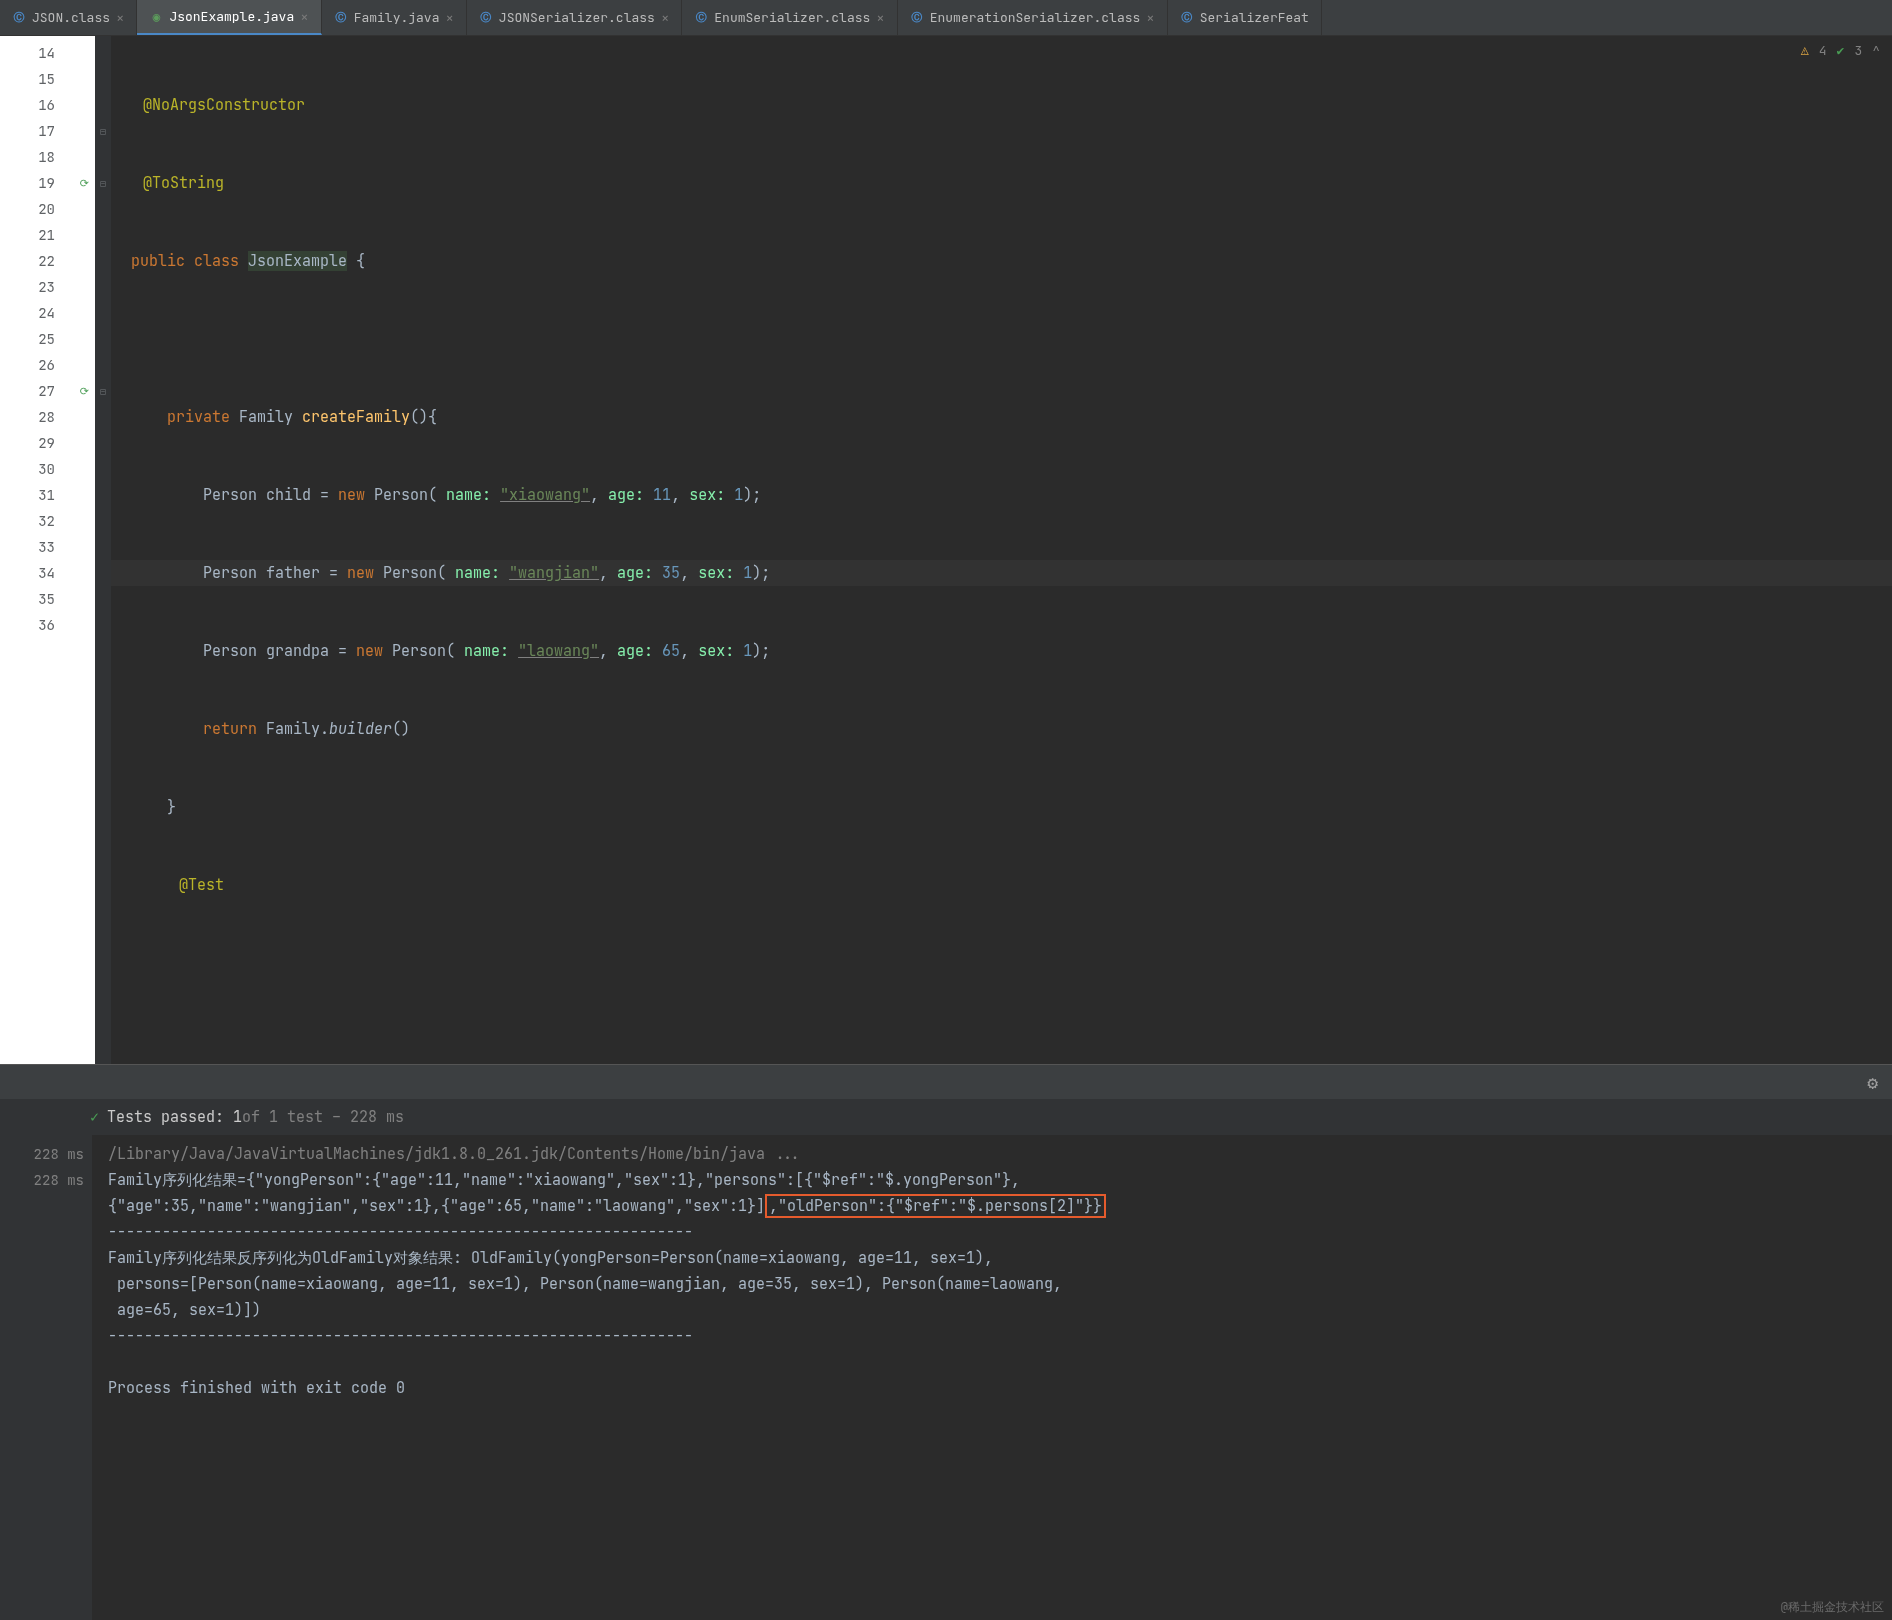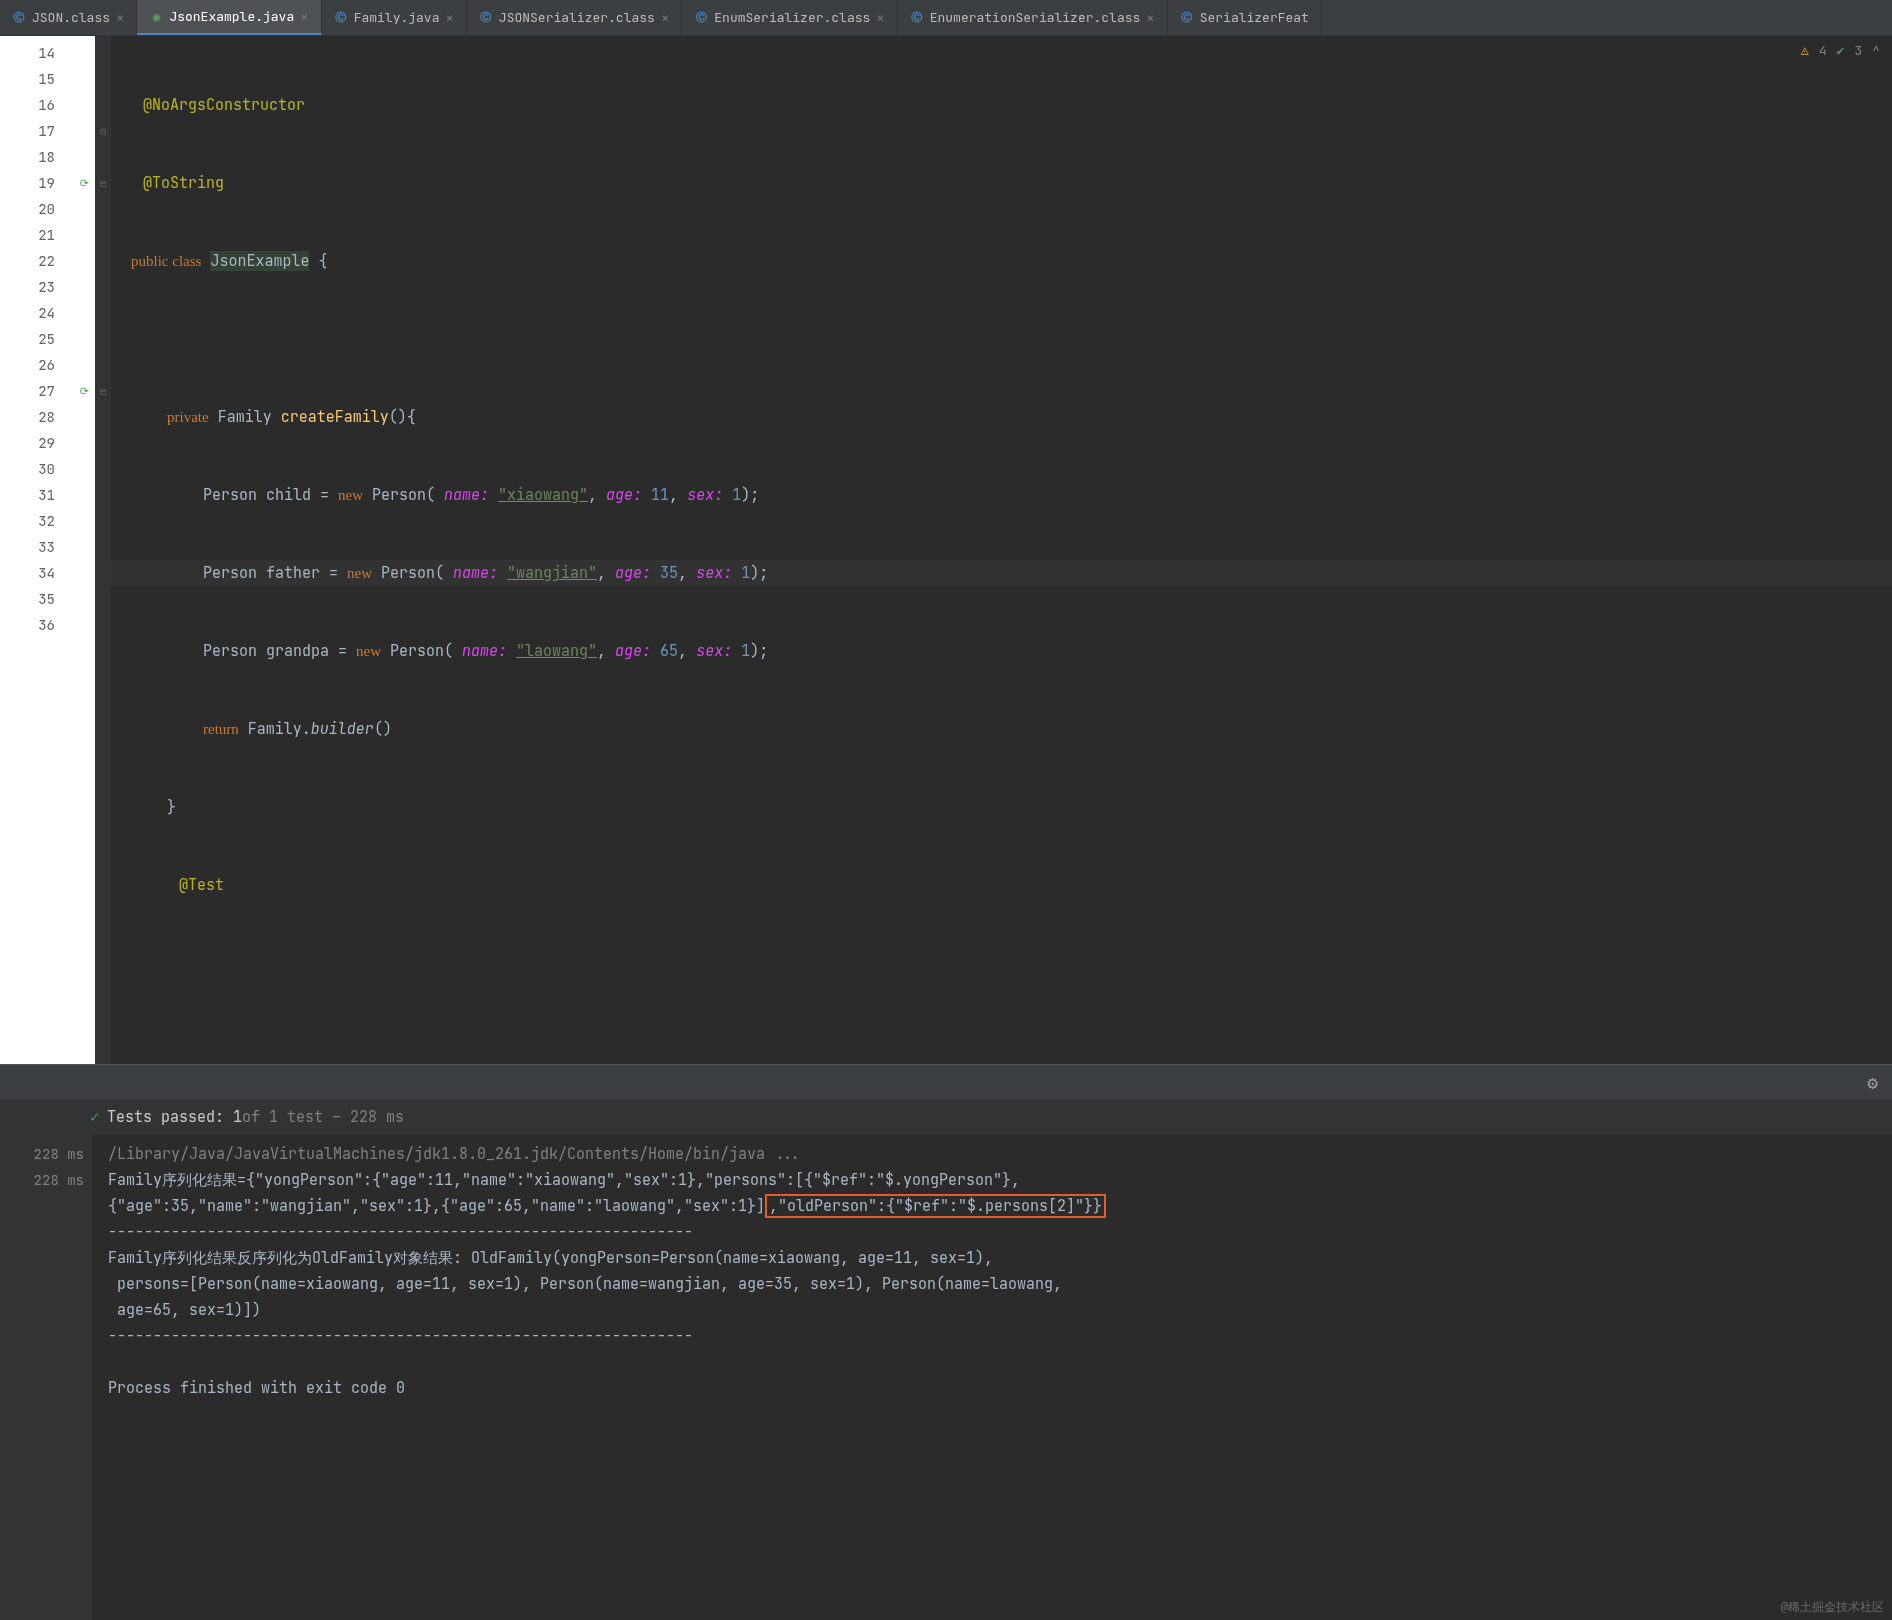"public class" .kw { font-family: Liberation Serif, serif -> none }
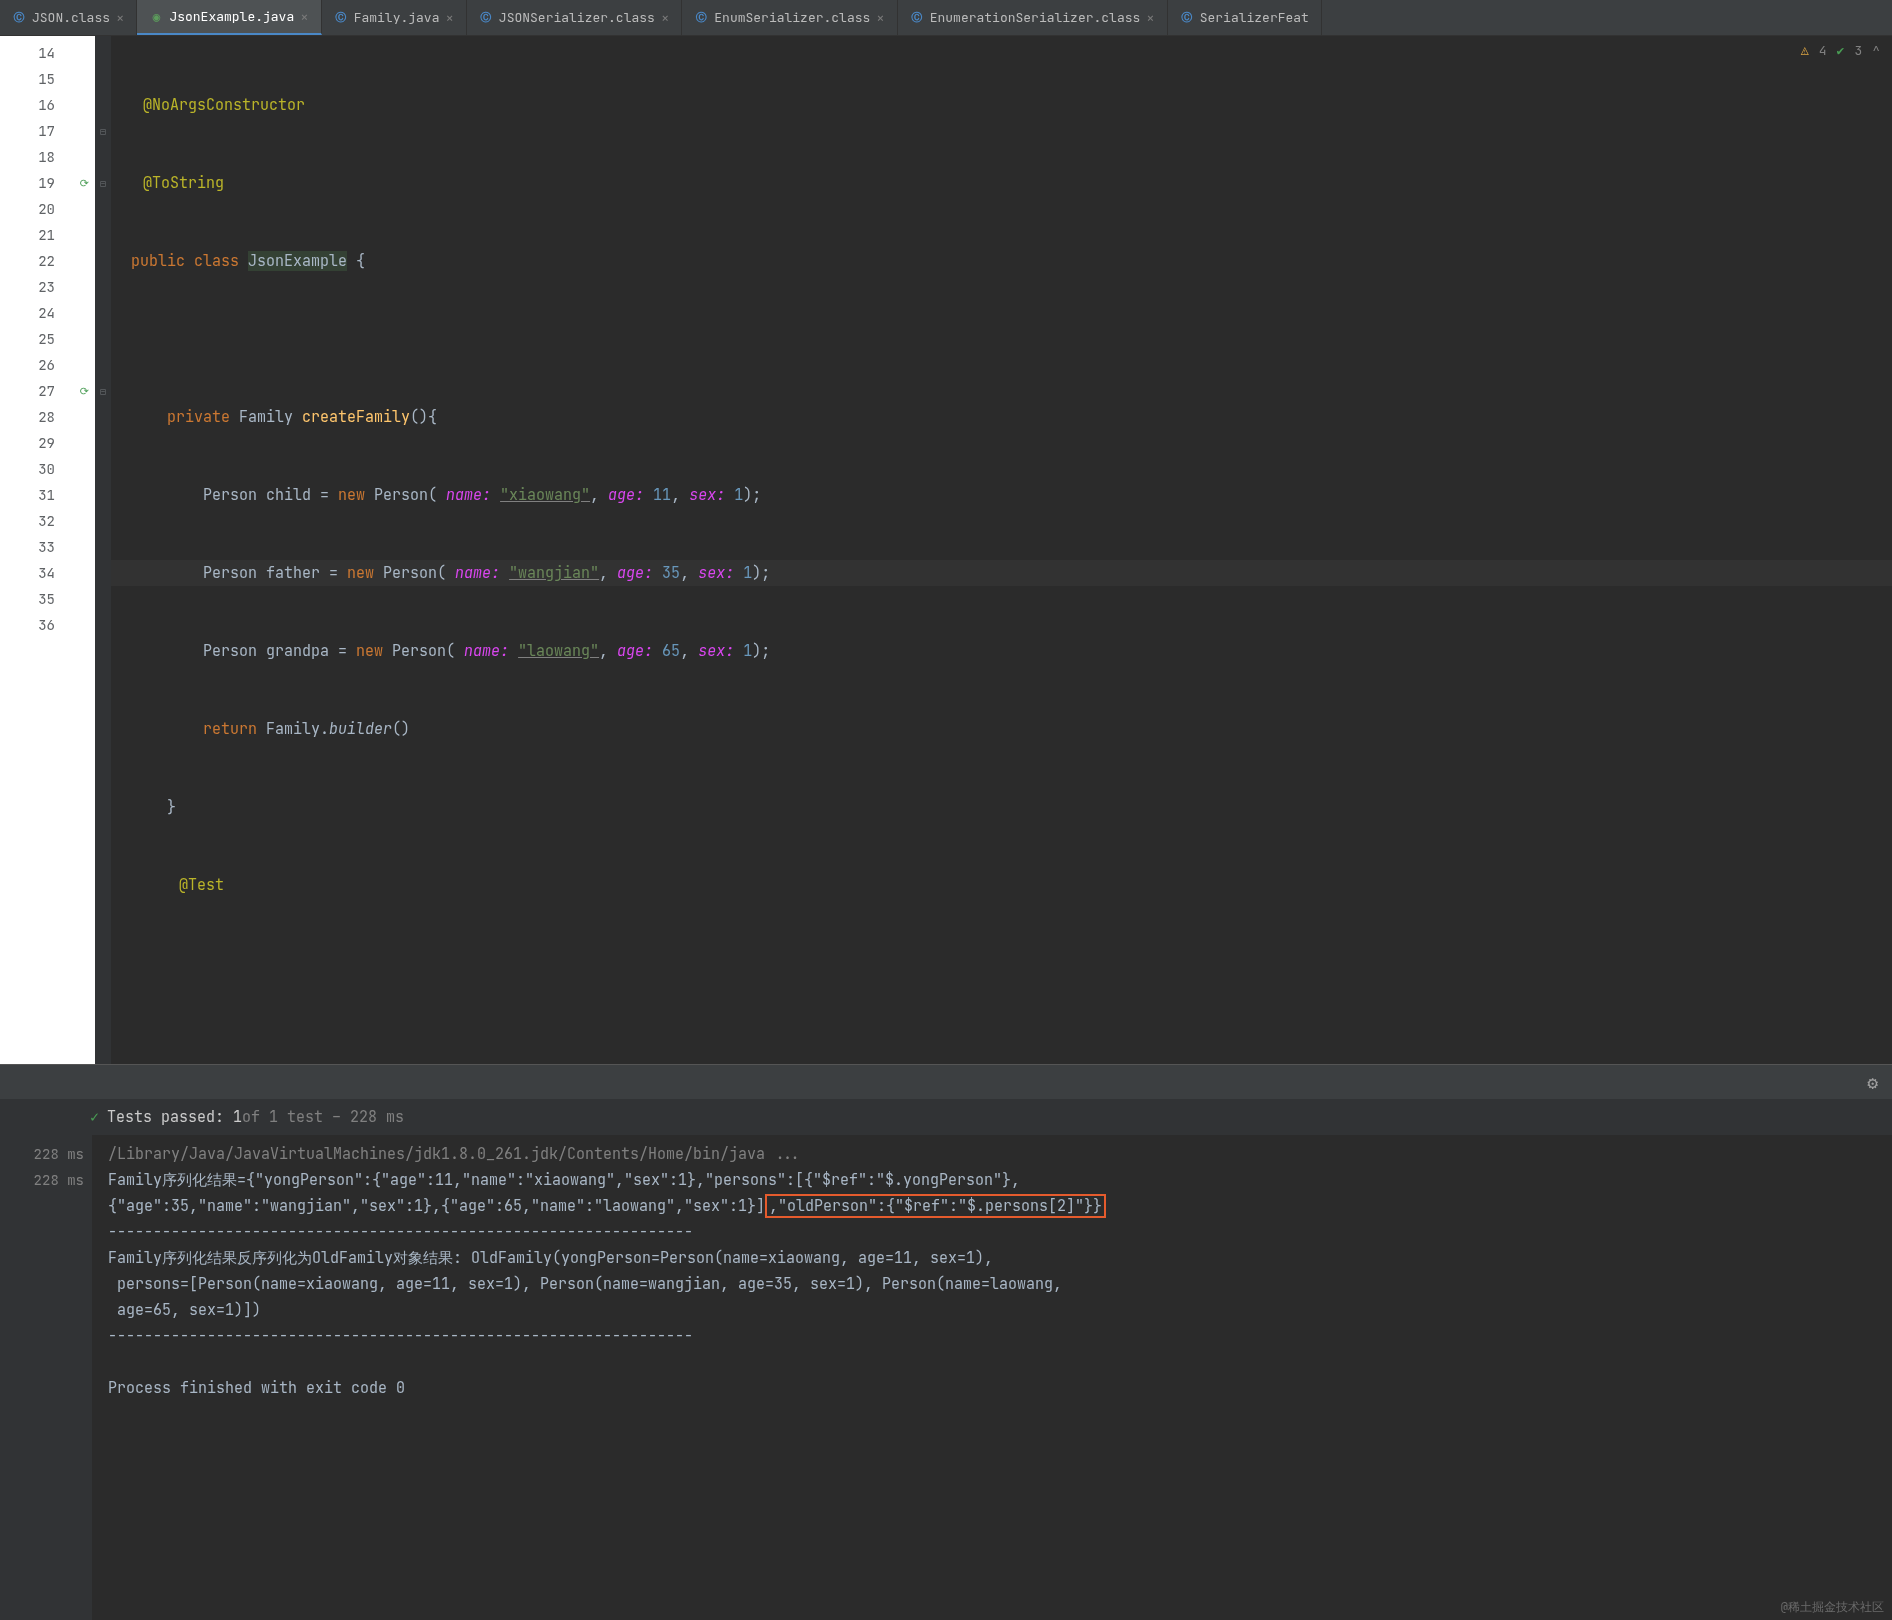"name:" .param { color: #d946ef -> #86efac; font-style: italic -> none }
